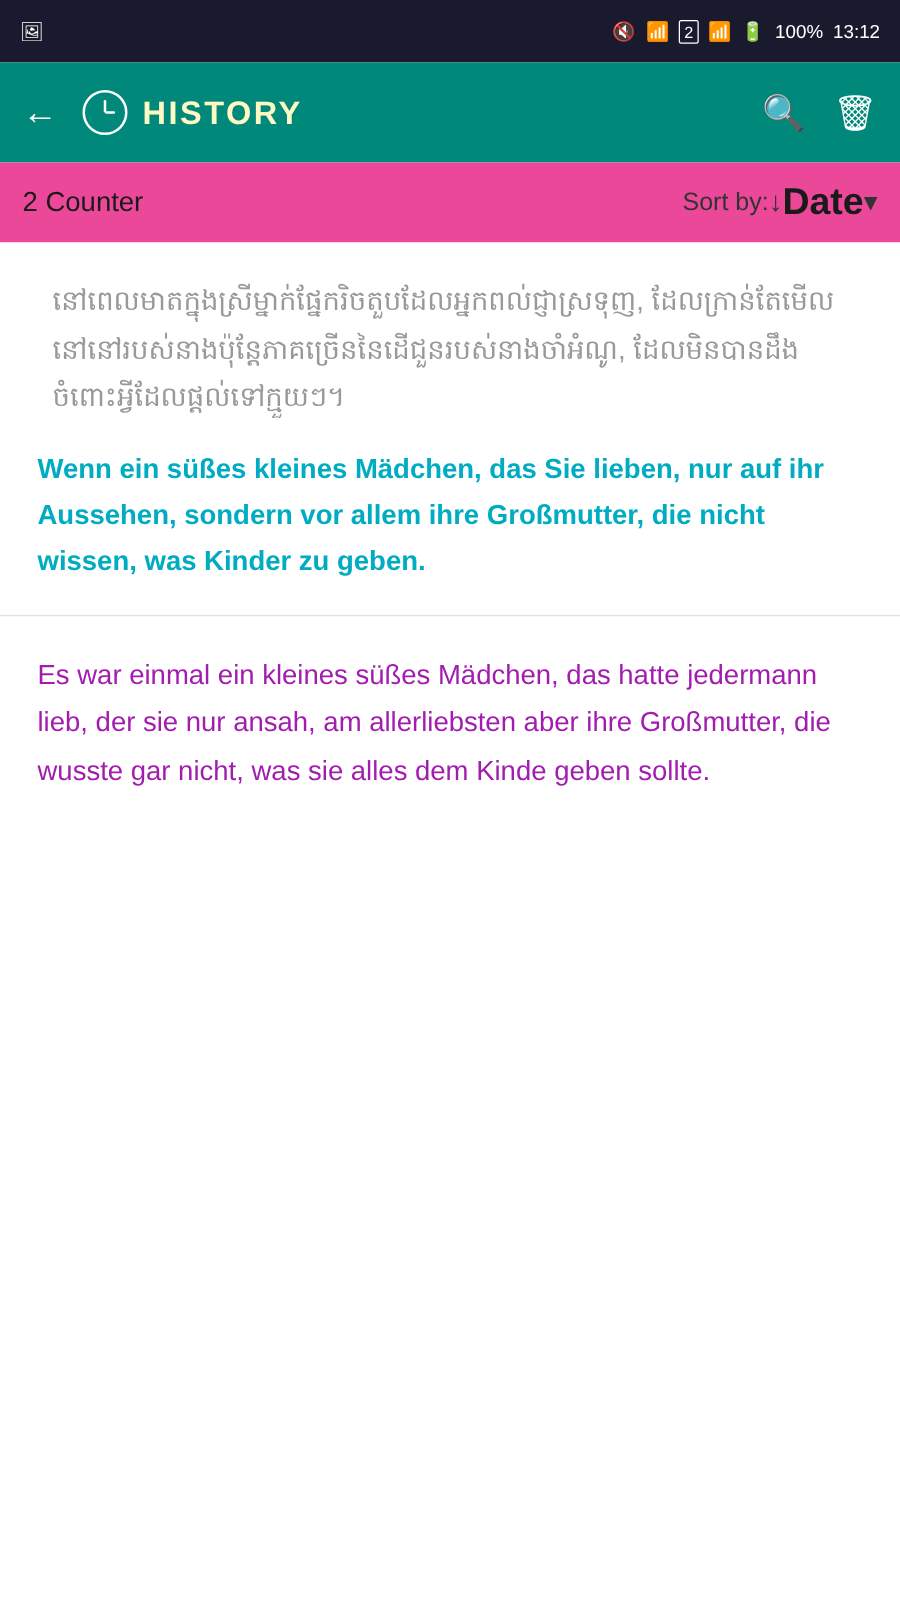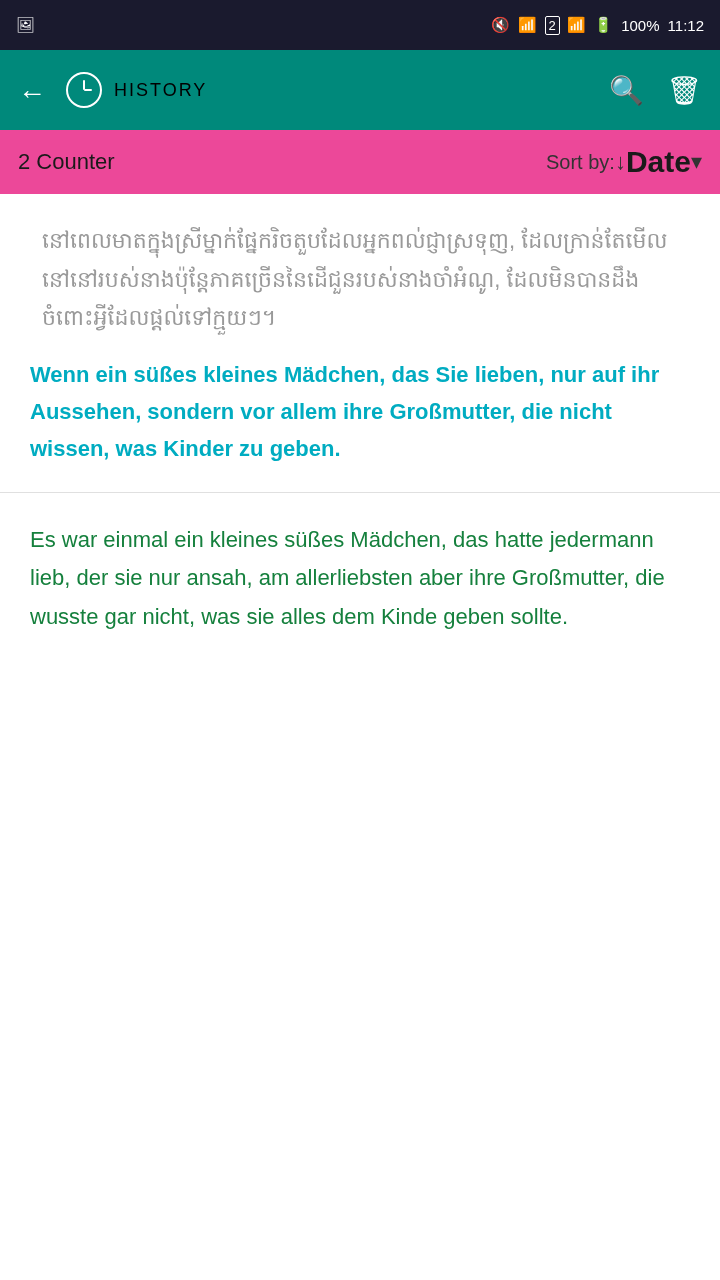"11:12" span { text: 11:12 -> 13:12 }
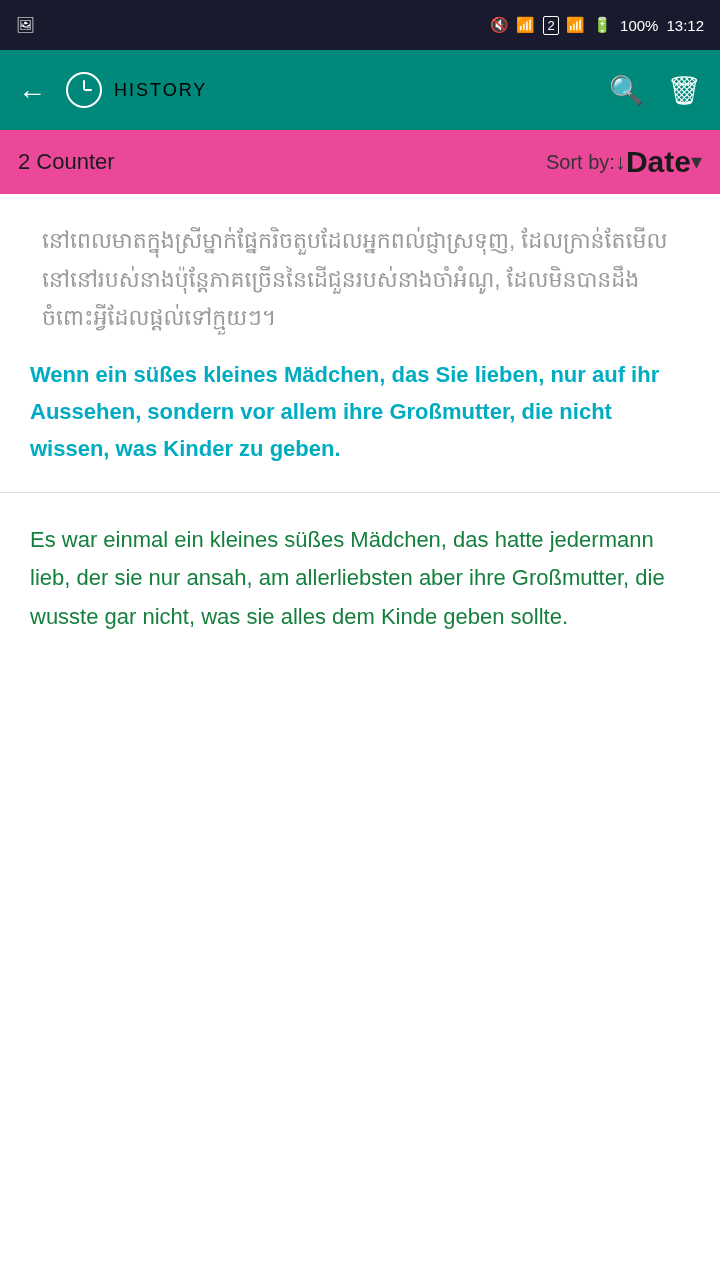"HISTORY" .toolbar-title { color: #000000 -> #fef9c3; font-size: 18px -> 26px; font-weight: normal -> bold }
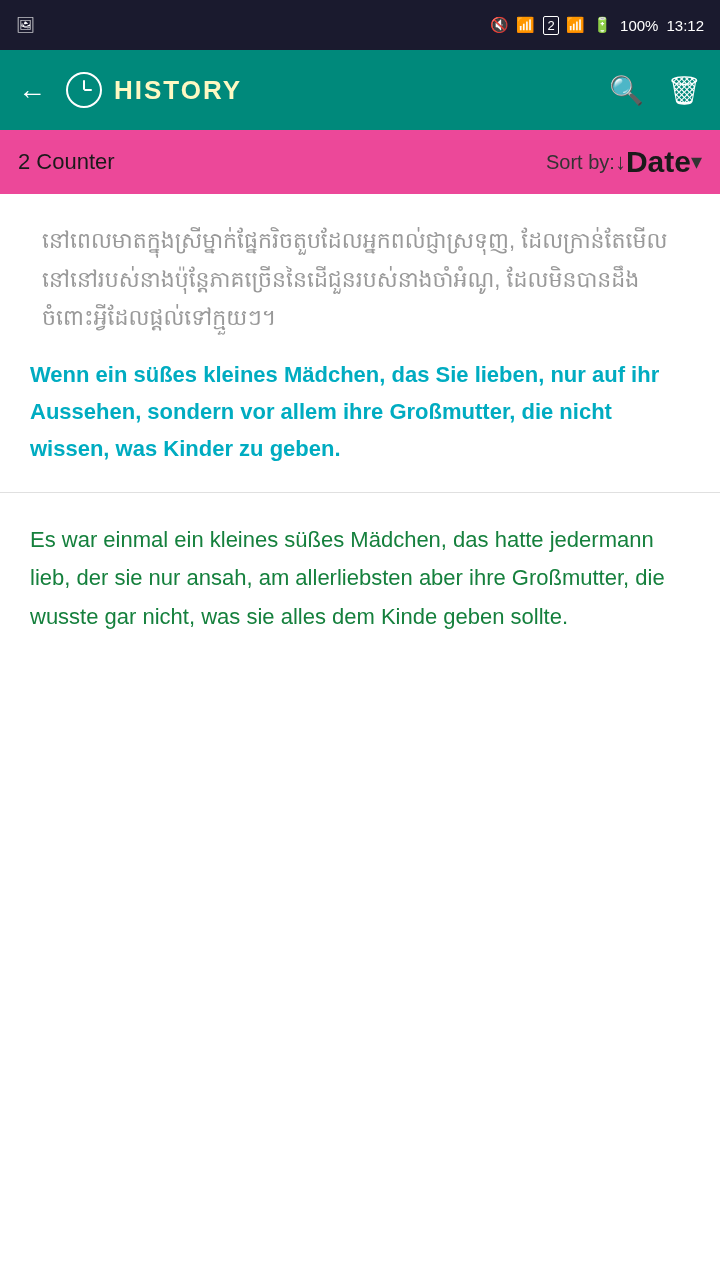"Es war einmal ein kleines" .german-text-gray { color: #15803d -> #a21caf }
